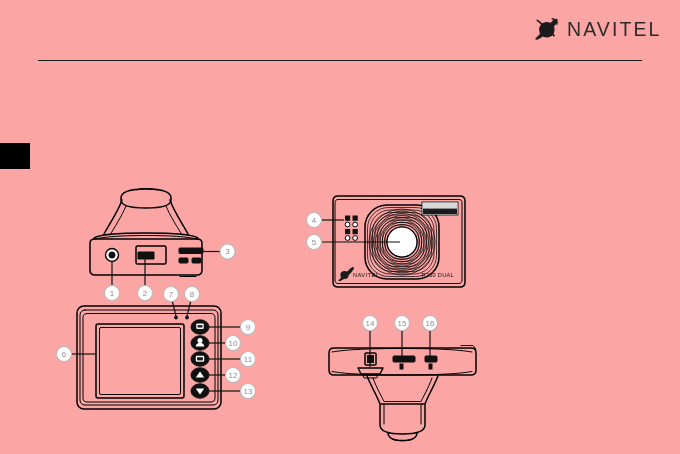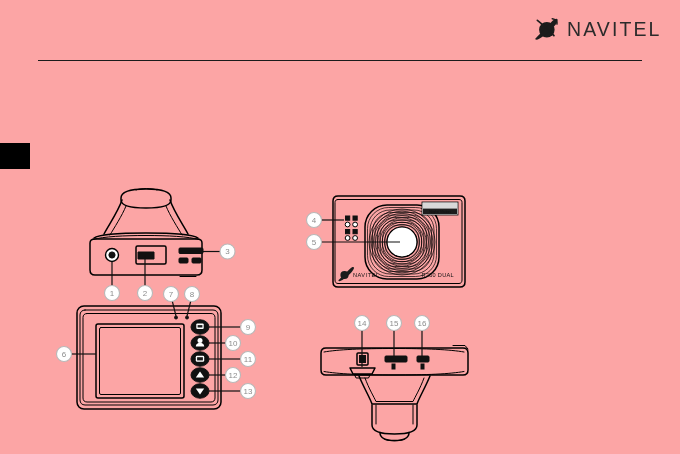"14" #fig-bottom { left: 312px -> 320px }
